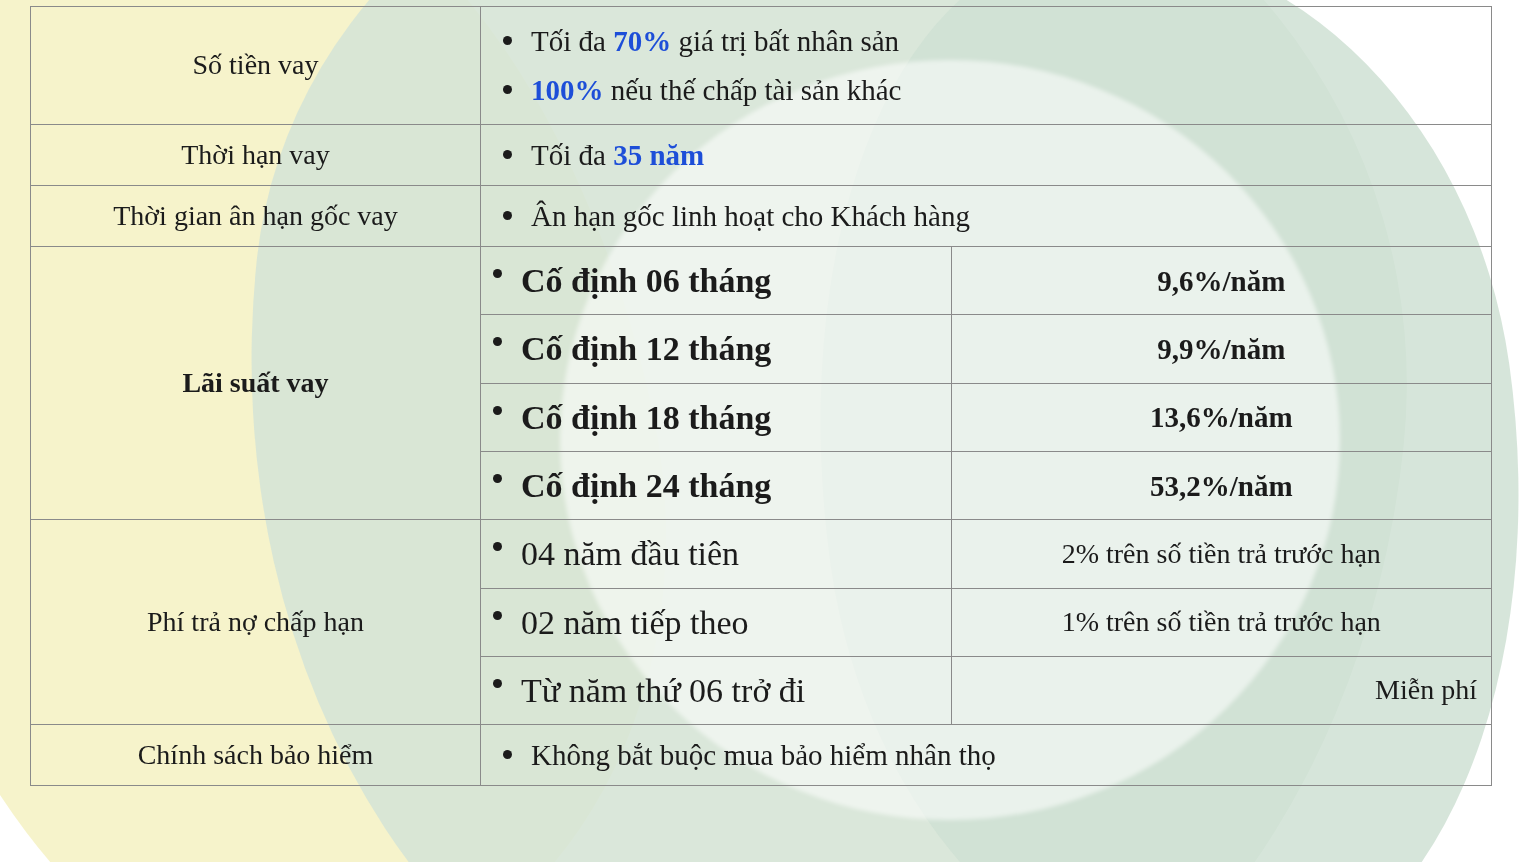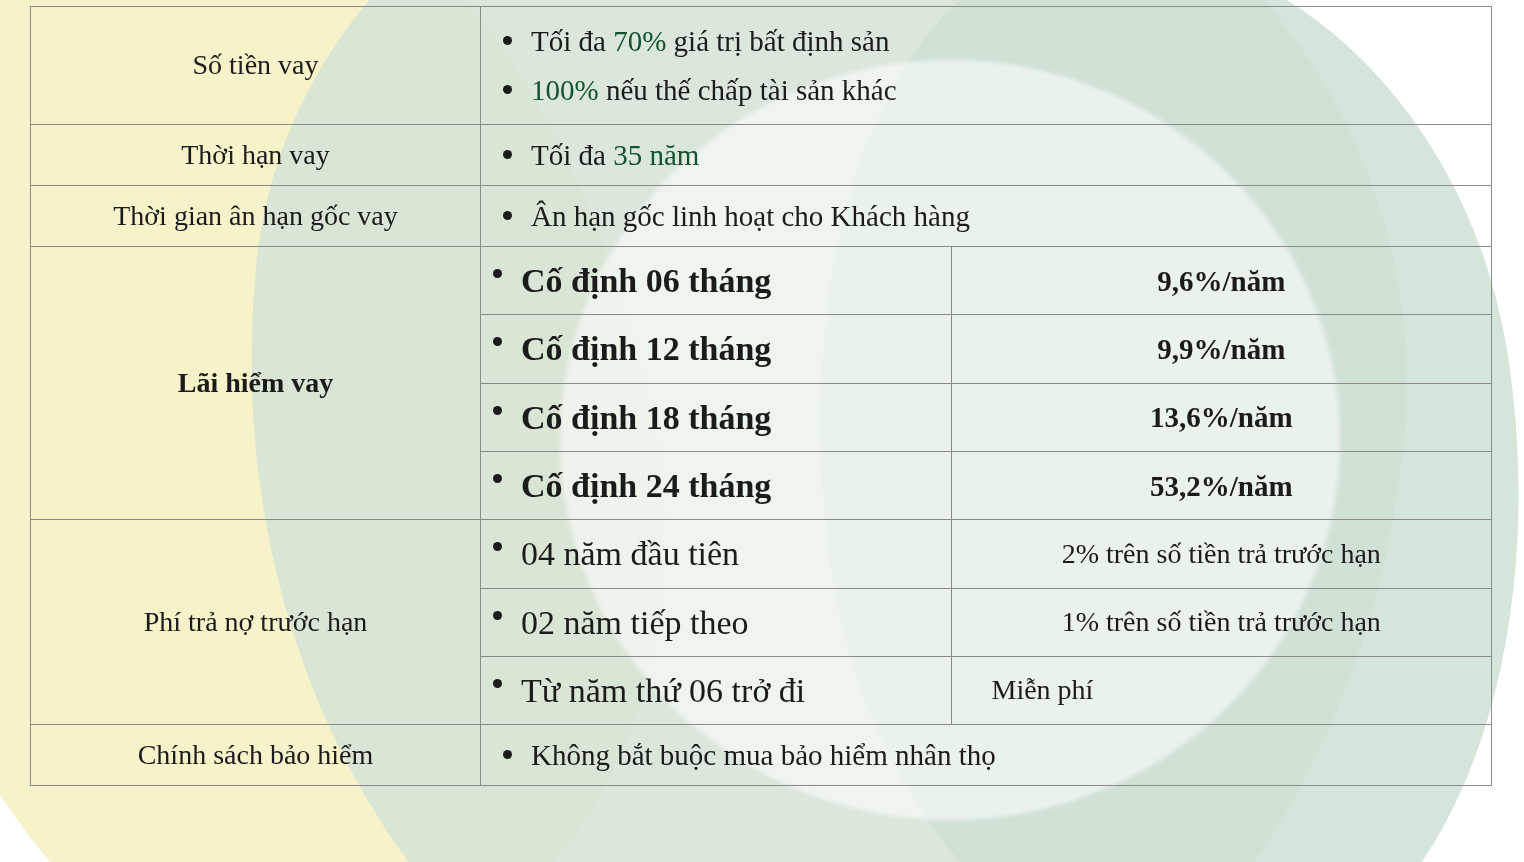"70%" .red { color: #14532d -> #1d4ed8; font-weight: normal -> bold }
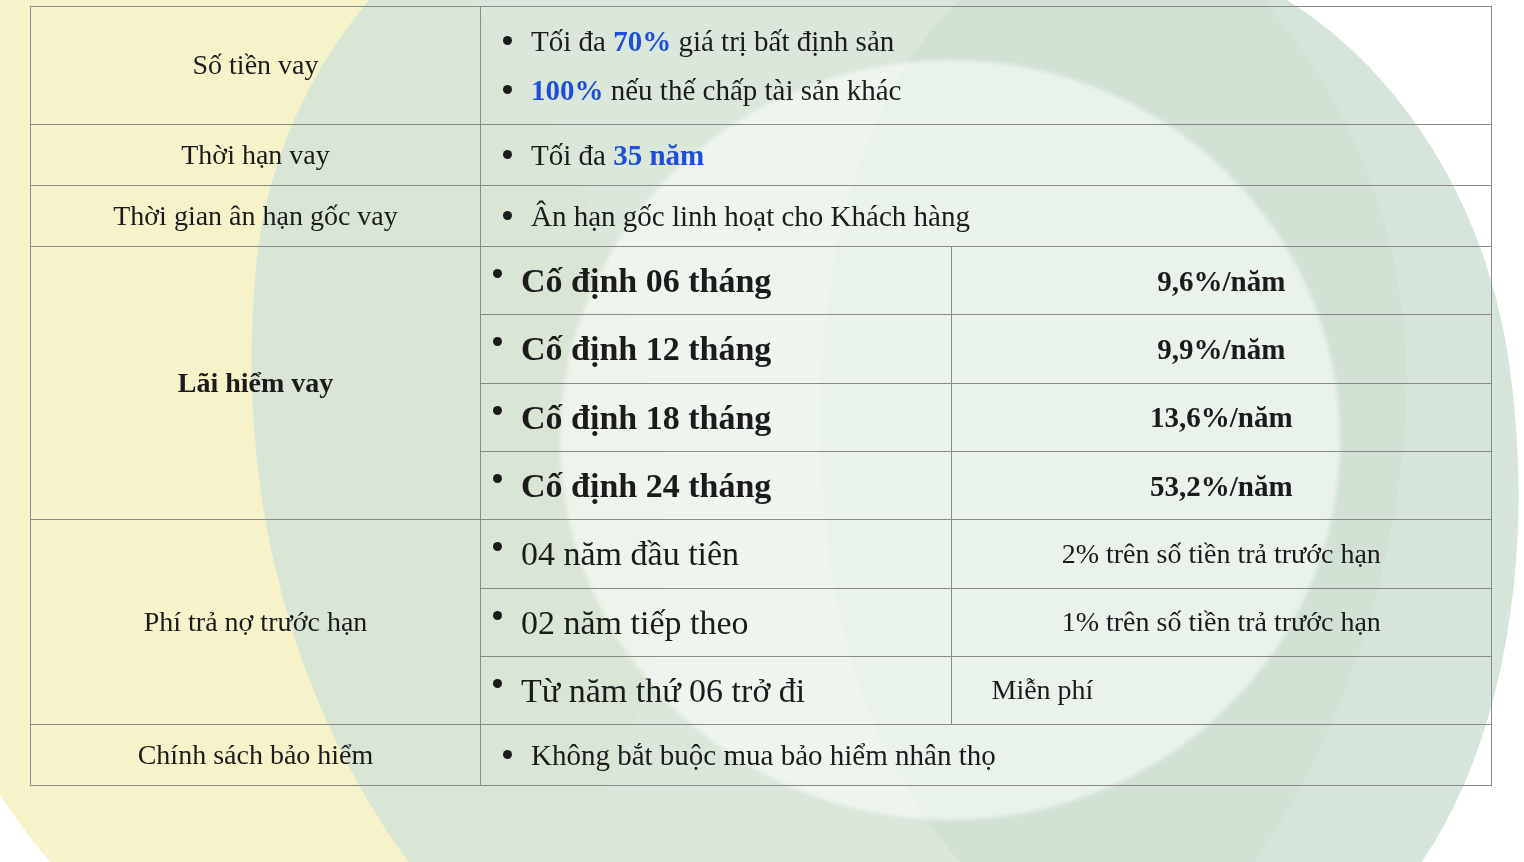"giá trị bất định sản" span { text: định -> nhân }
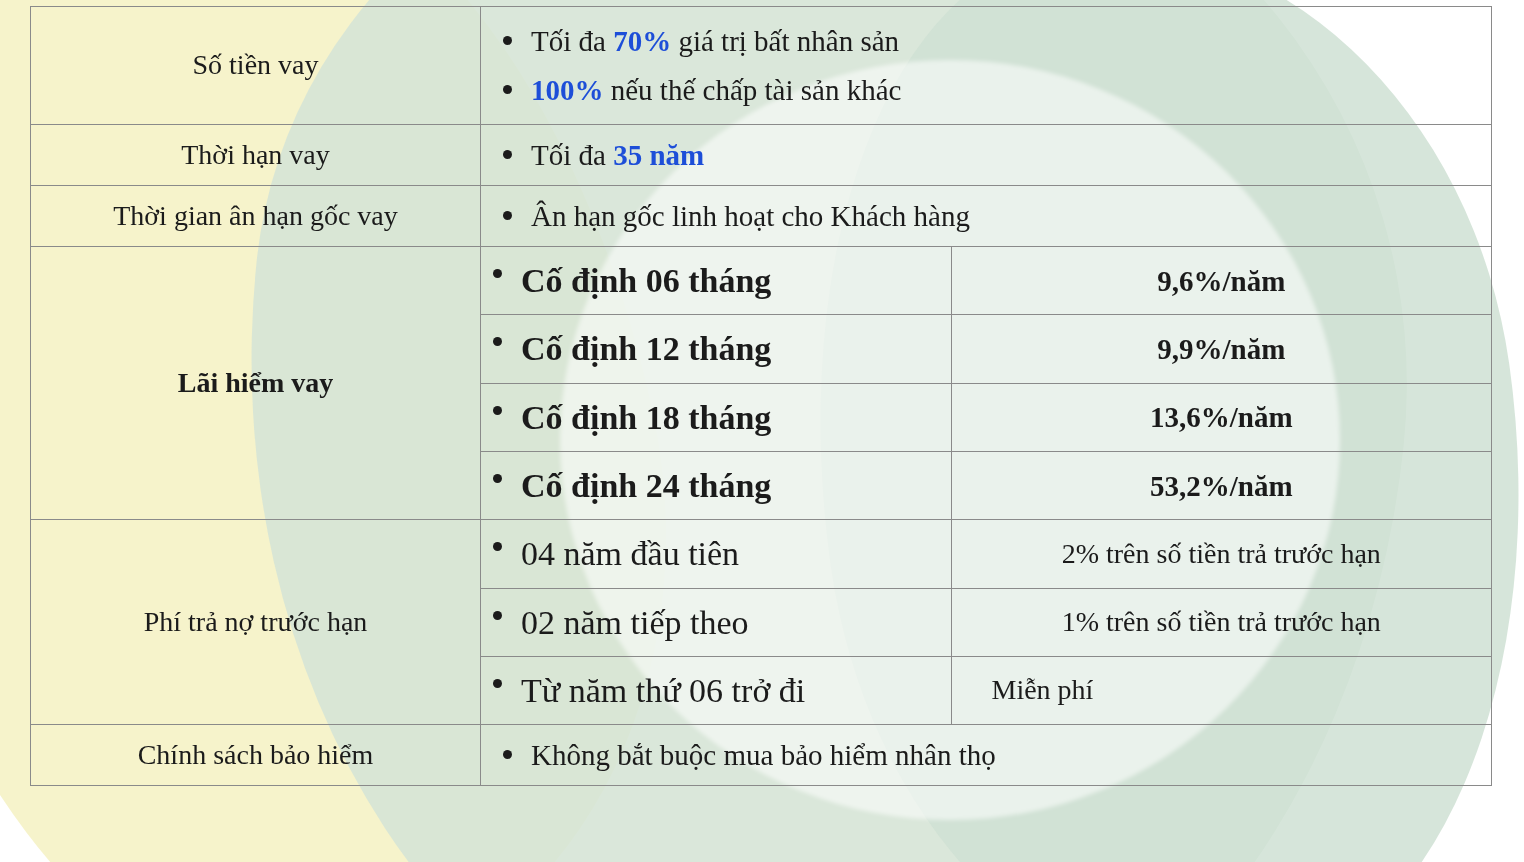"Lãi hiểm vay" td.label-cell { text: hiểm -> suất }
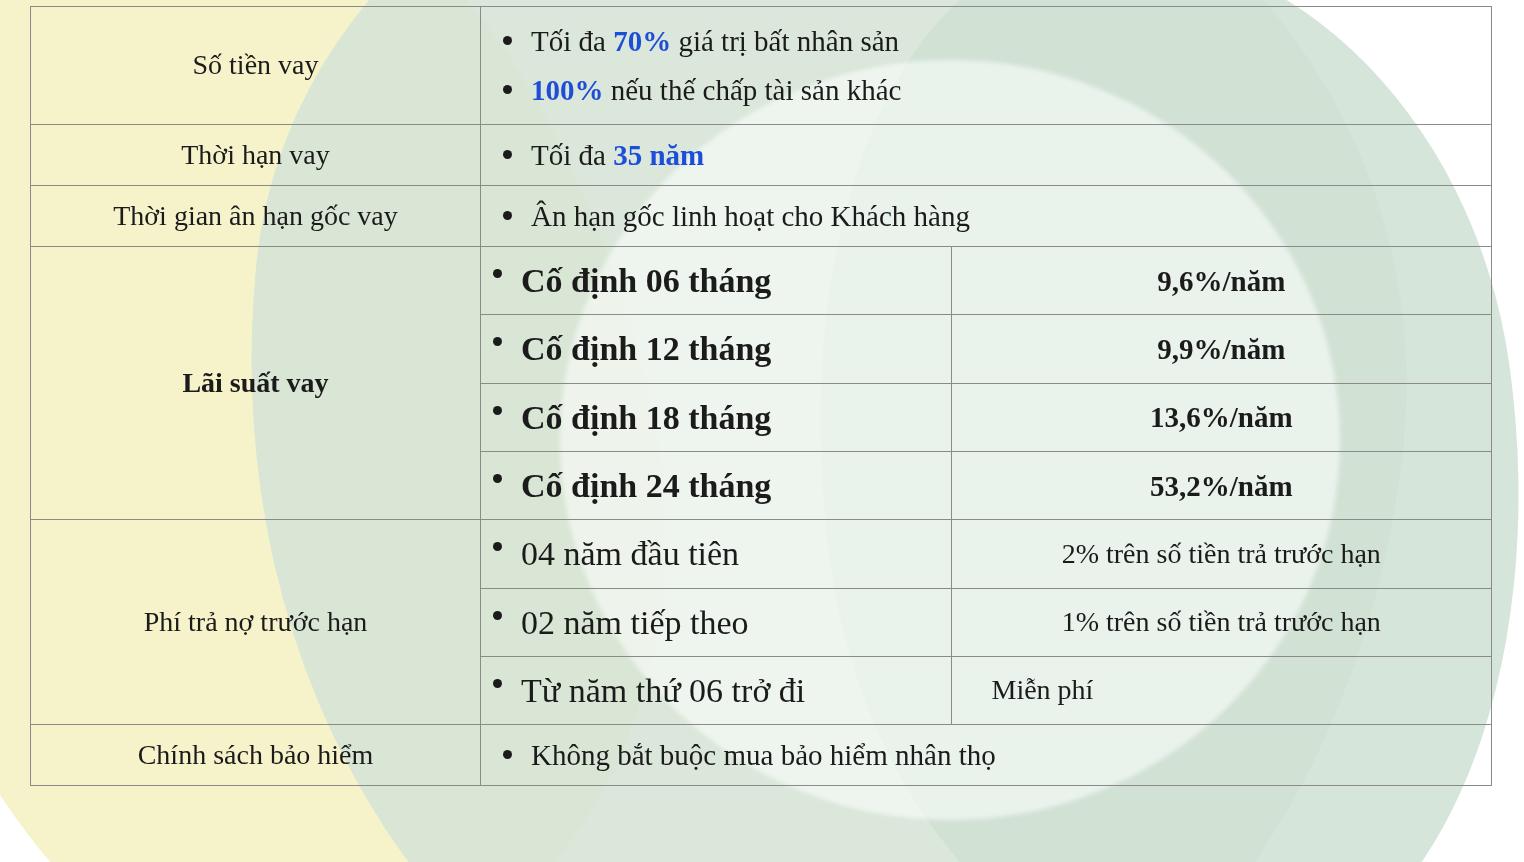"Phí trả nợ trước hạn" td.label-cell { text: trước -> chấp }
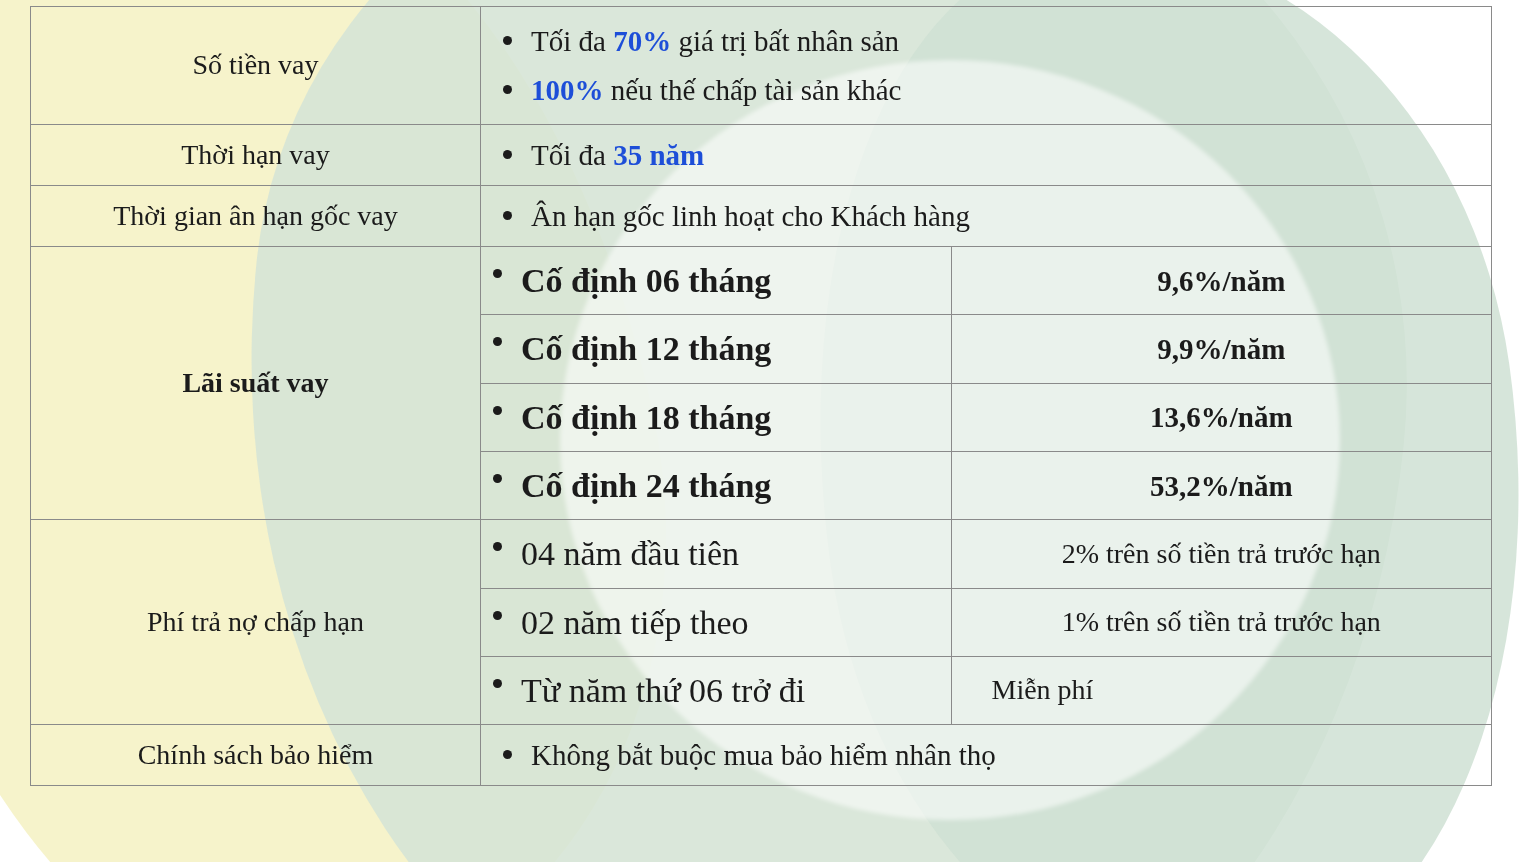"Miễn phí" .fee-val.left { text-align: left -> right }
